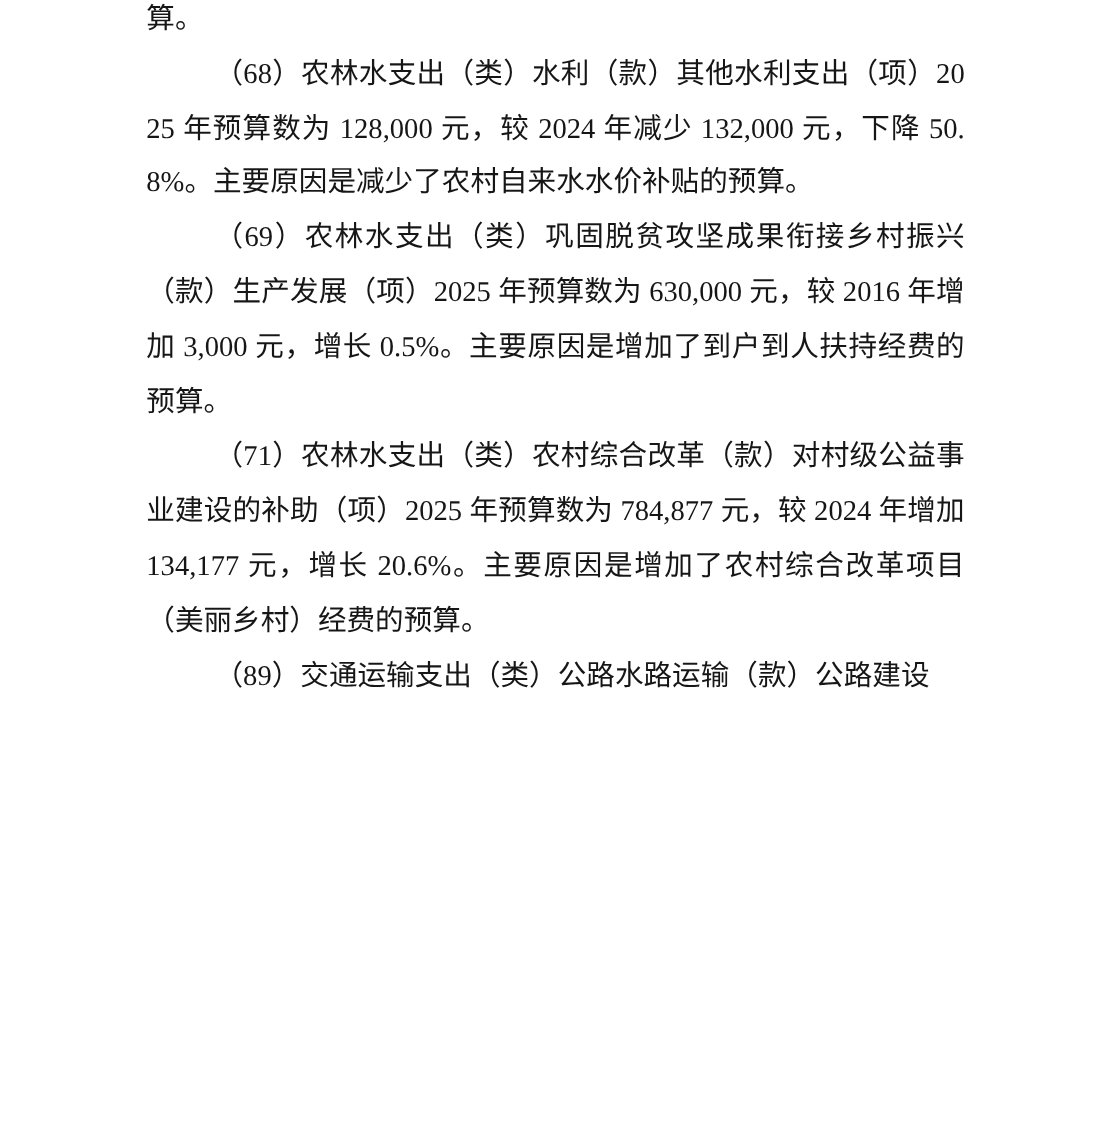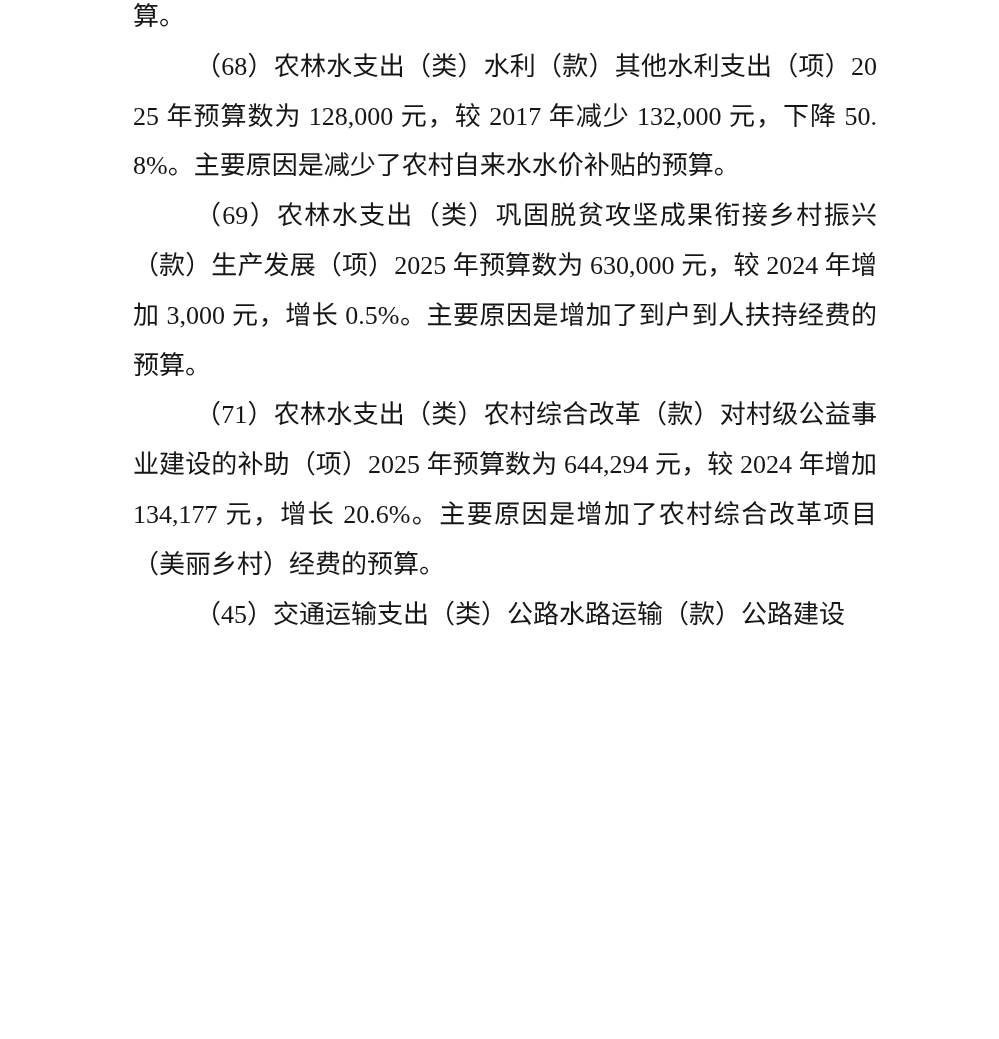"（68）农林水支出（类）水利（款）其他水利支出（项）2025 年预算数为" p.para { text: 2017 -> 2024 }
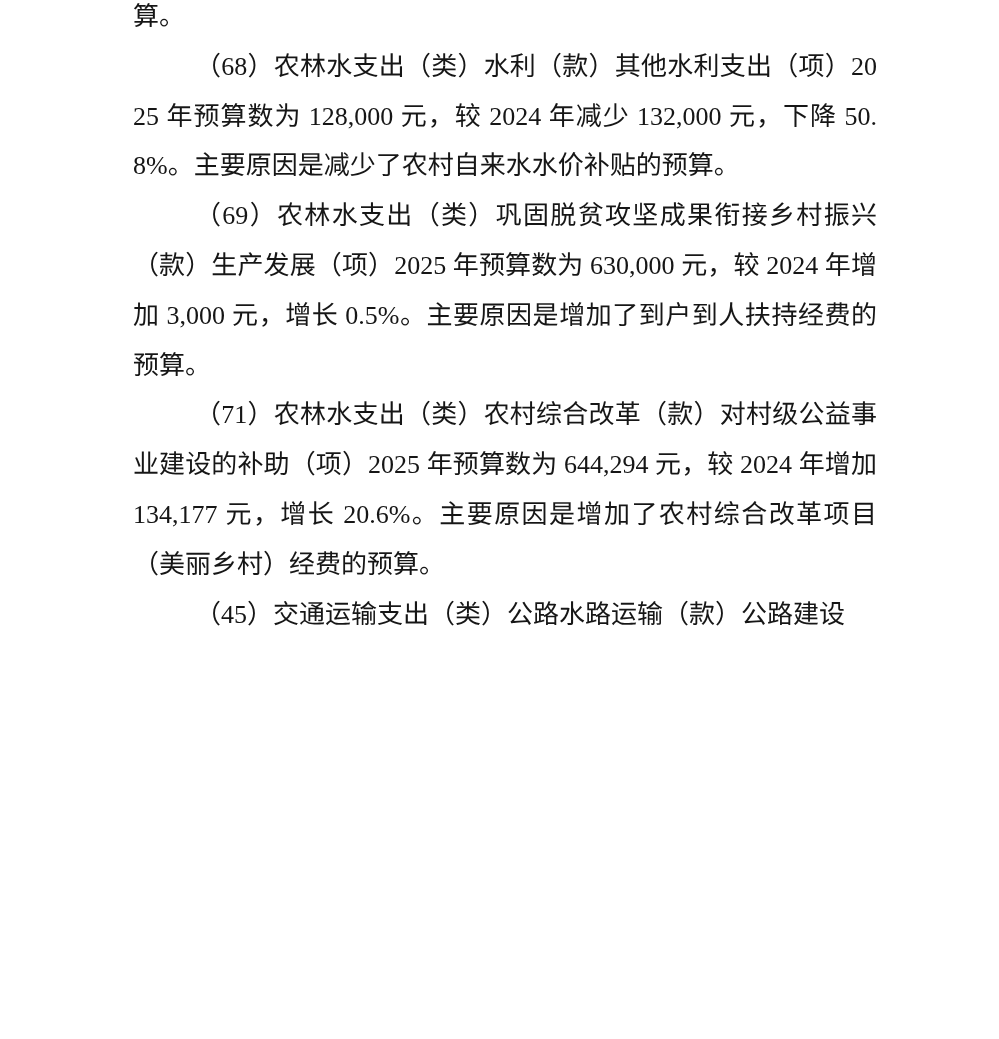"（69）农林水支出（类）巩固脱贫攻坚成果衔接乡村振兴（款）生产发展（项）2025" p.para { text: 2024 -> 2016 }
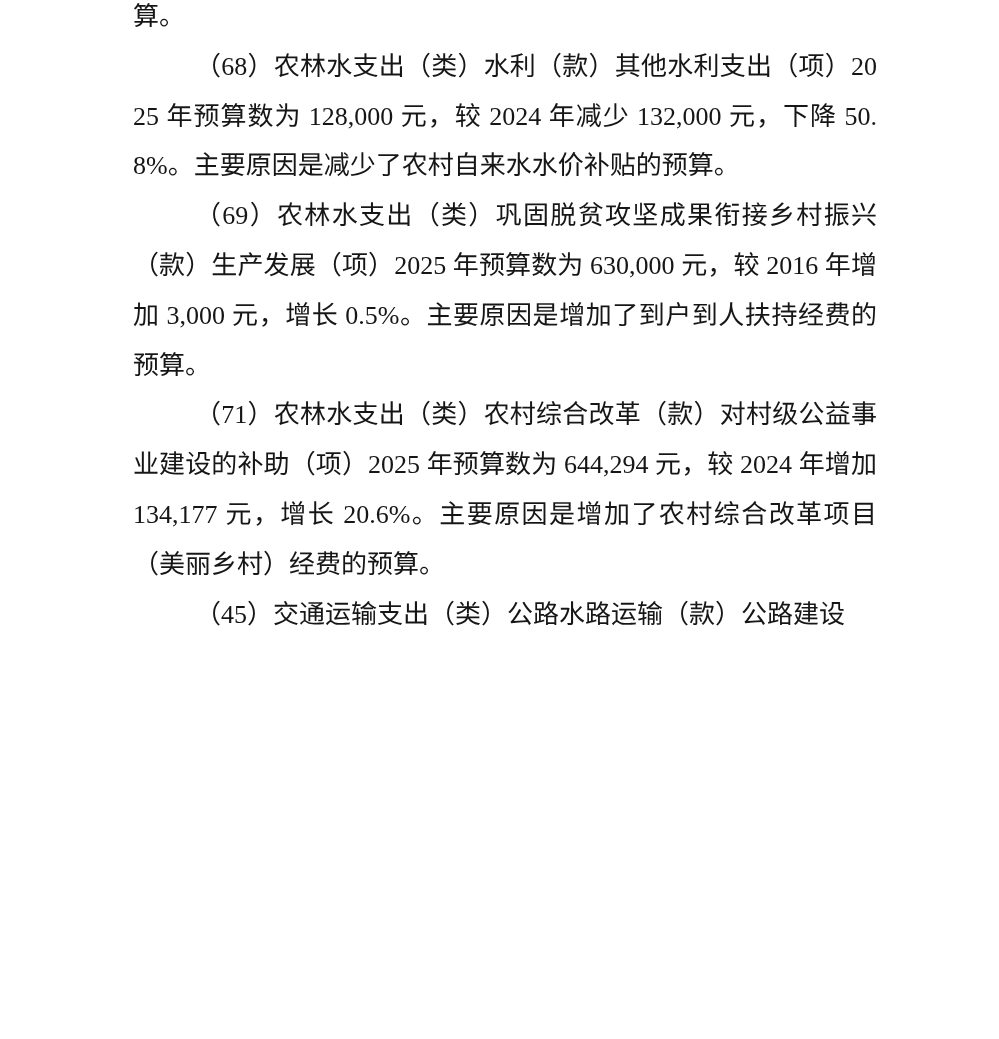"（71）农林水支出（类）农村综合改革（款）对村级公益事业建设的补助（项）2025" p.para { text: 644,294 -> 784,877 }
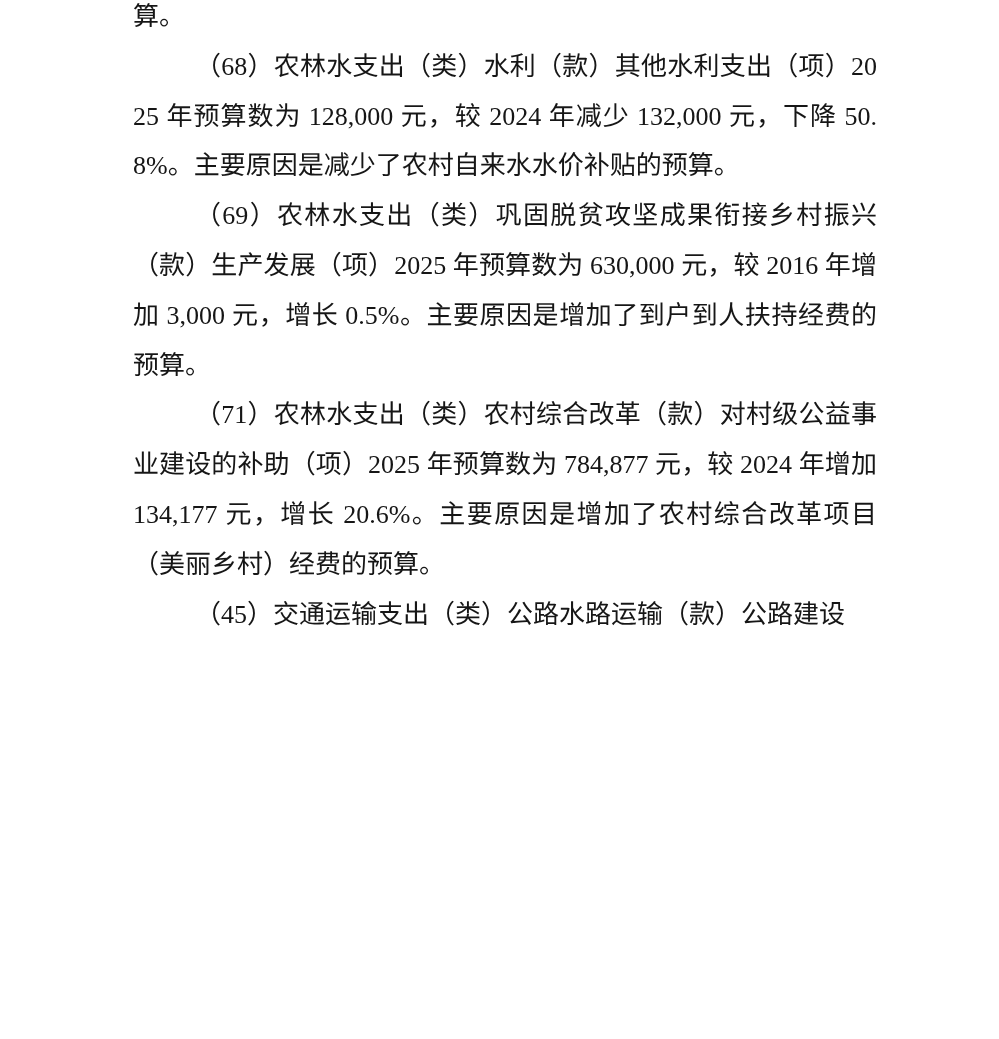"（45）交通运输支出（类）公路水路运输（款）公路建设" p.para { text: 45 -> 89 }
